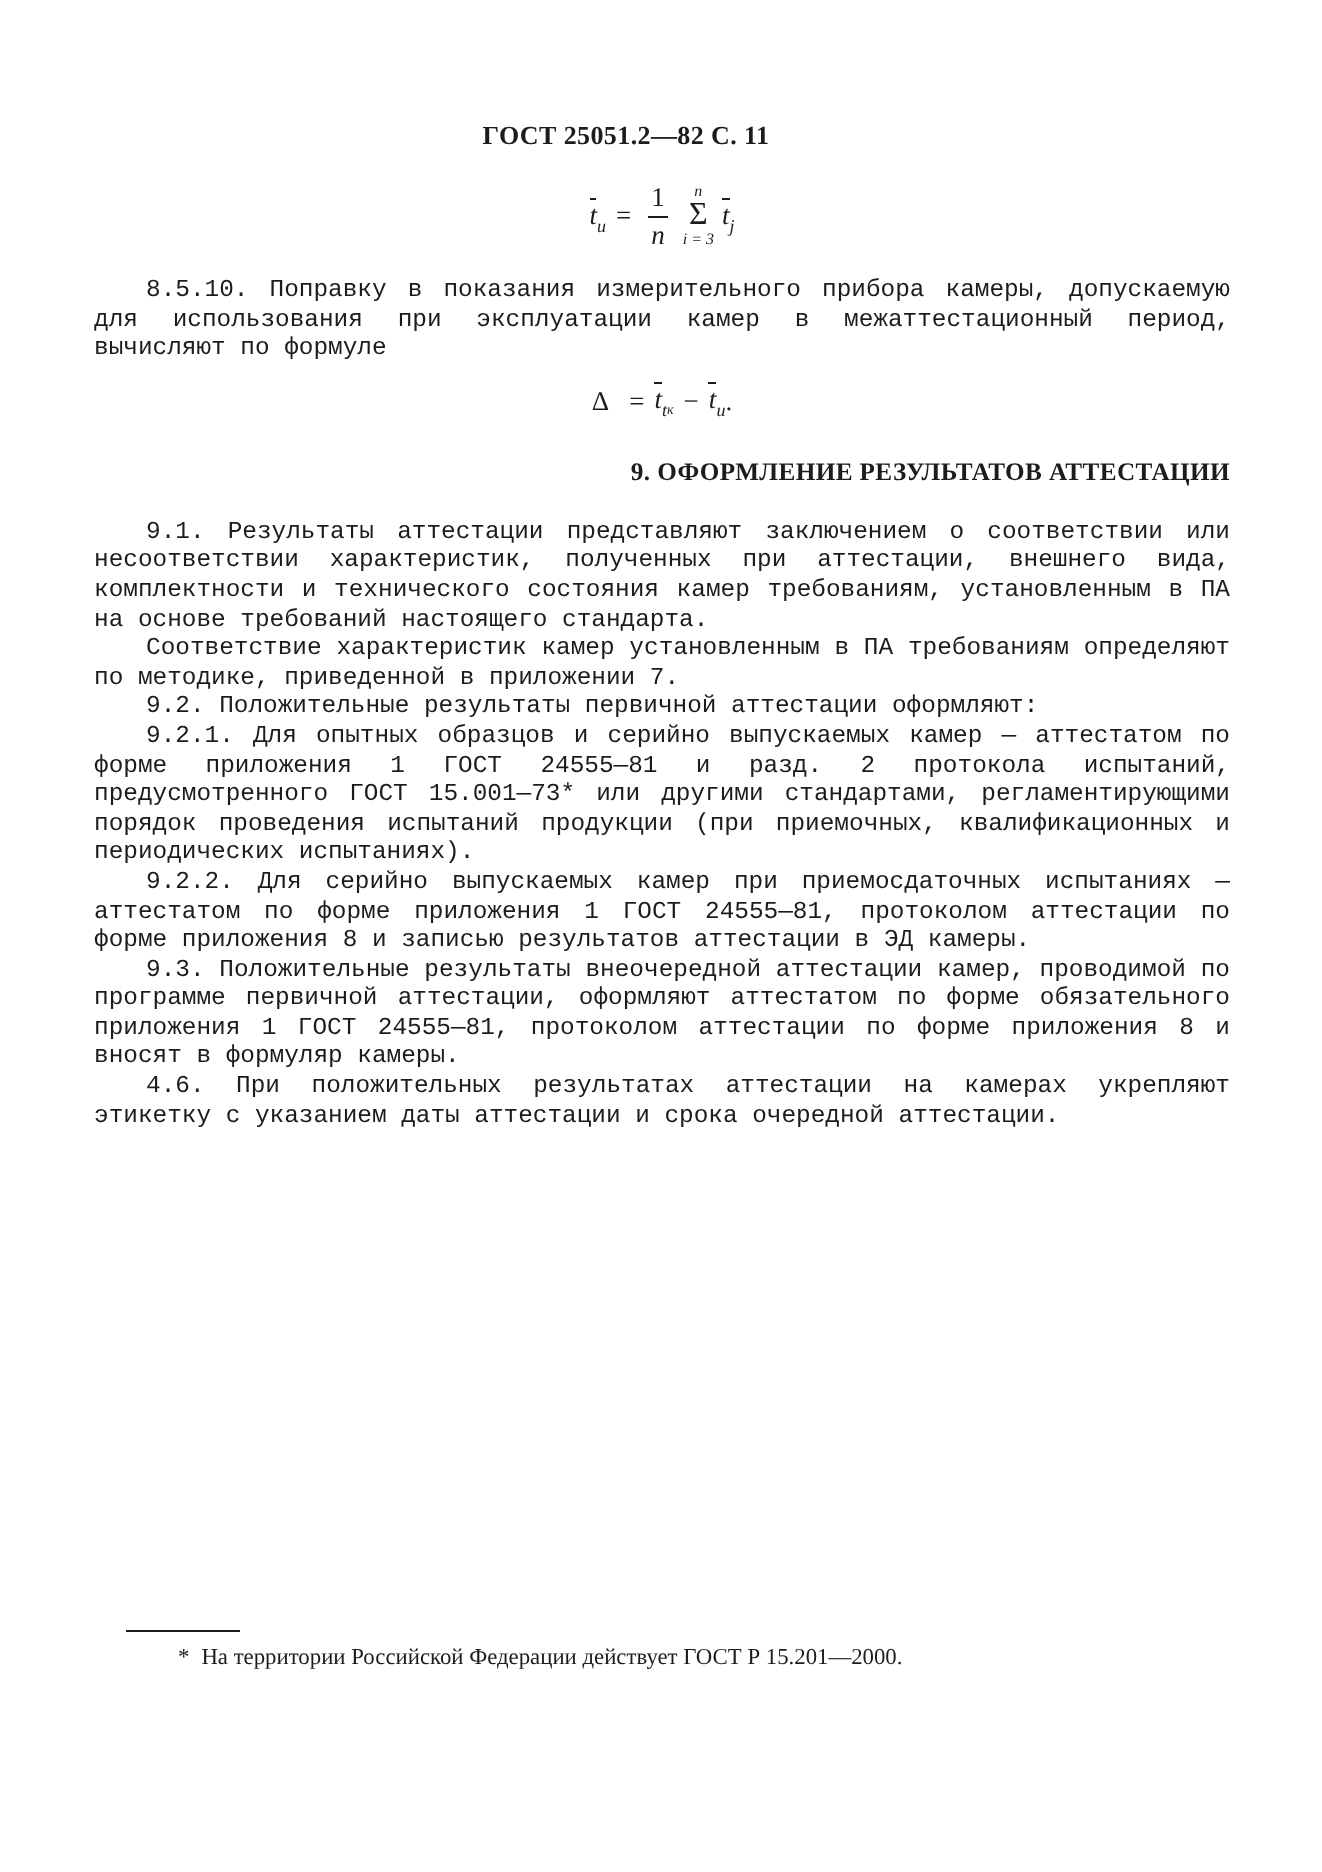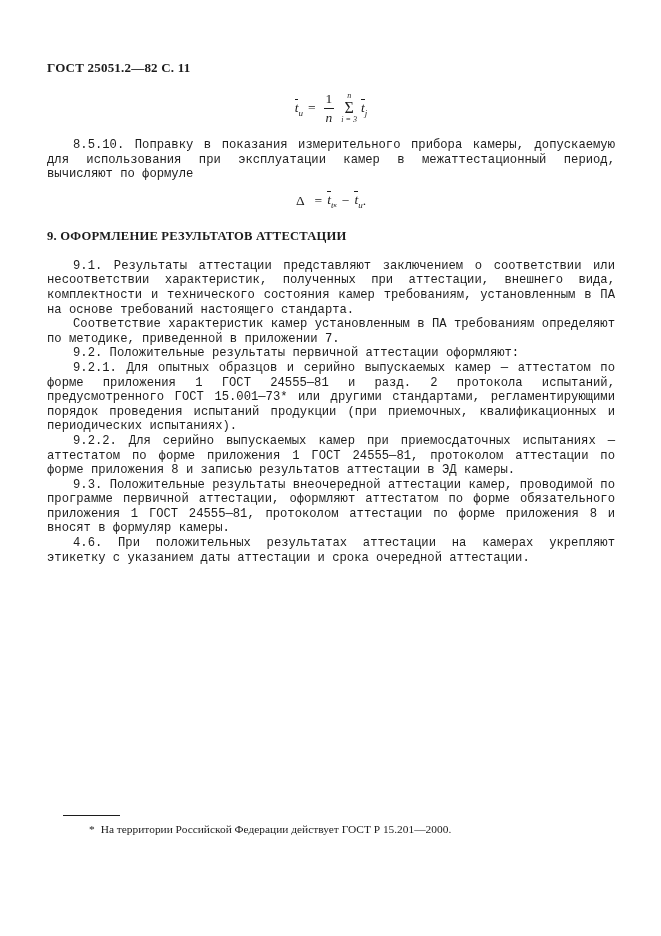"ГОСТ 25051.2—82 С. 11" .doc-header { text-align: left -> center }
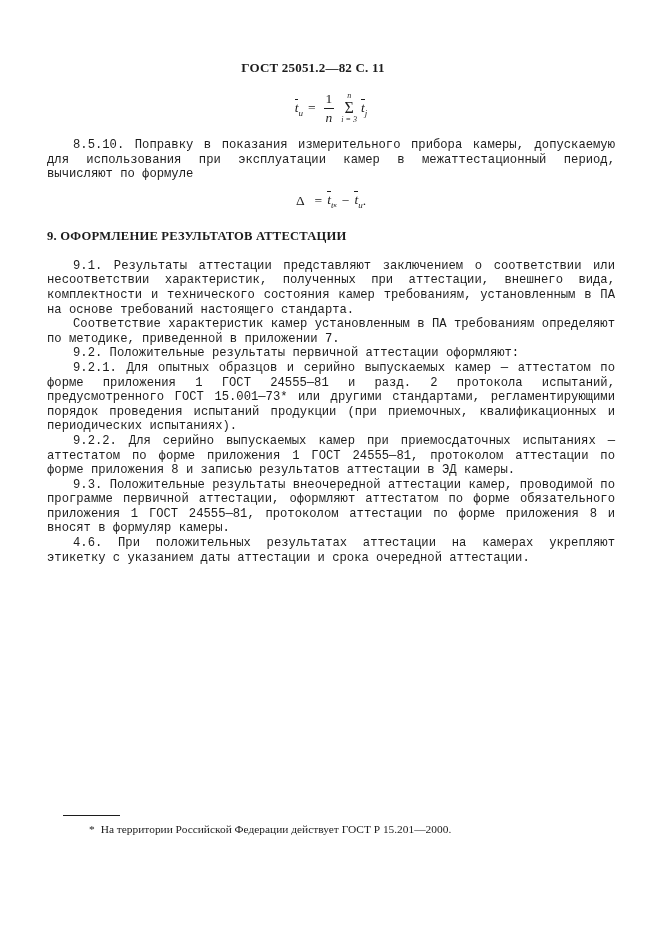"9. ОФОРМЛЕНИЕ РЕЗУЛЬТАТОВ АТТЕСТАЦИИ" .section-heading { text-align: left -> right }
